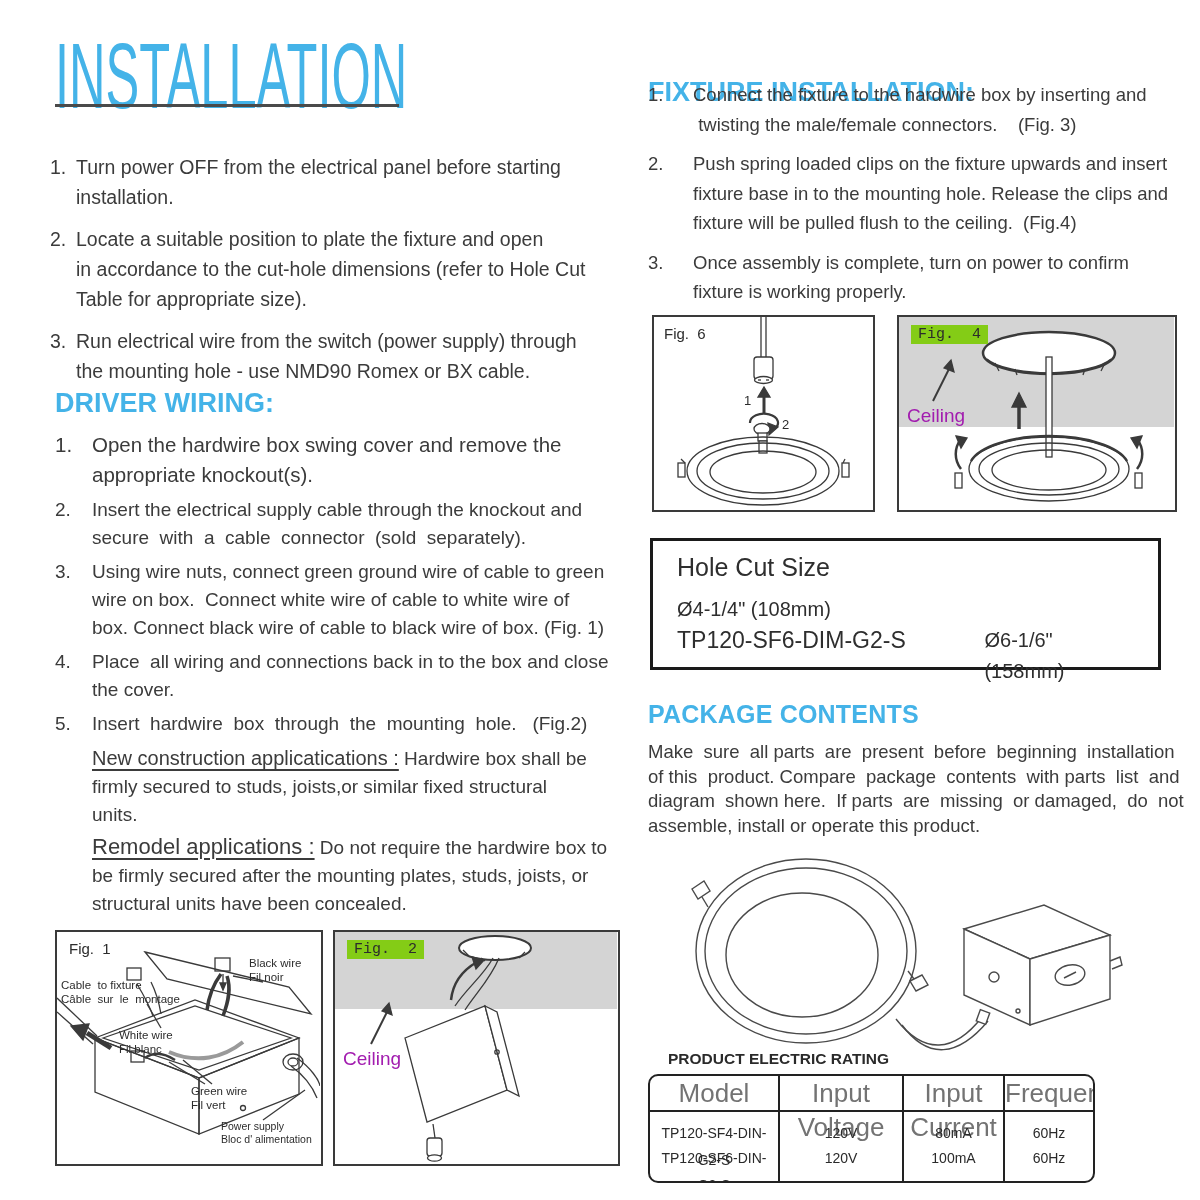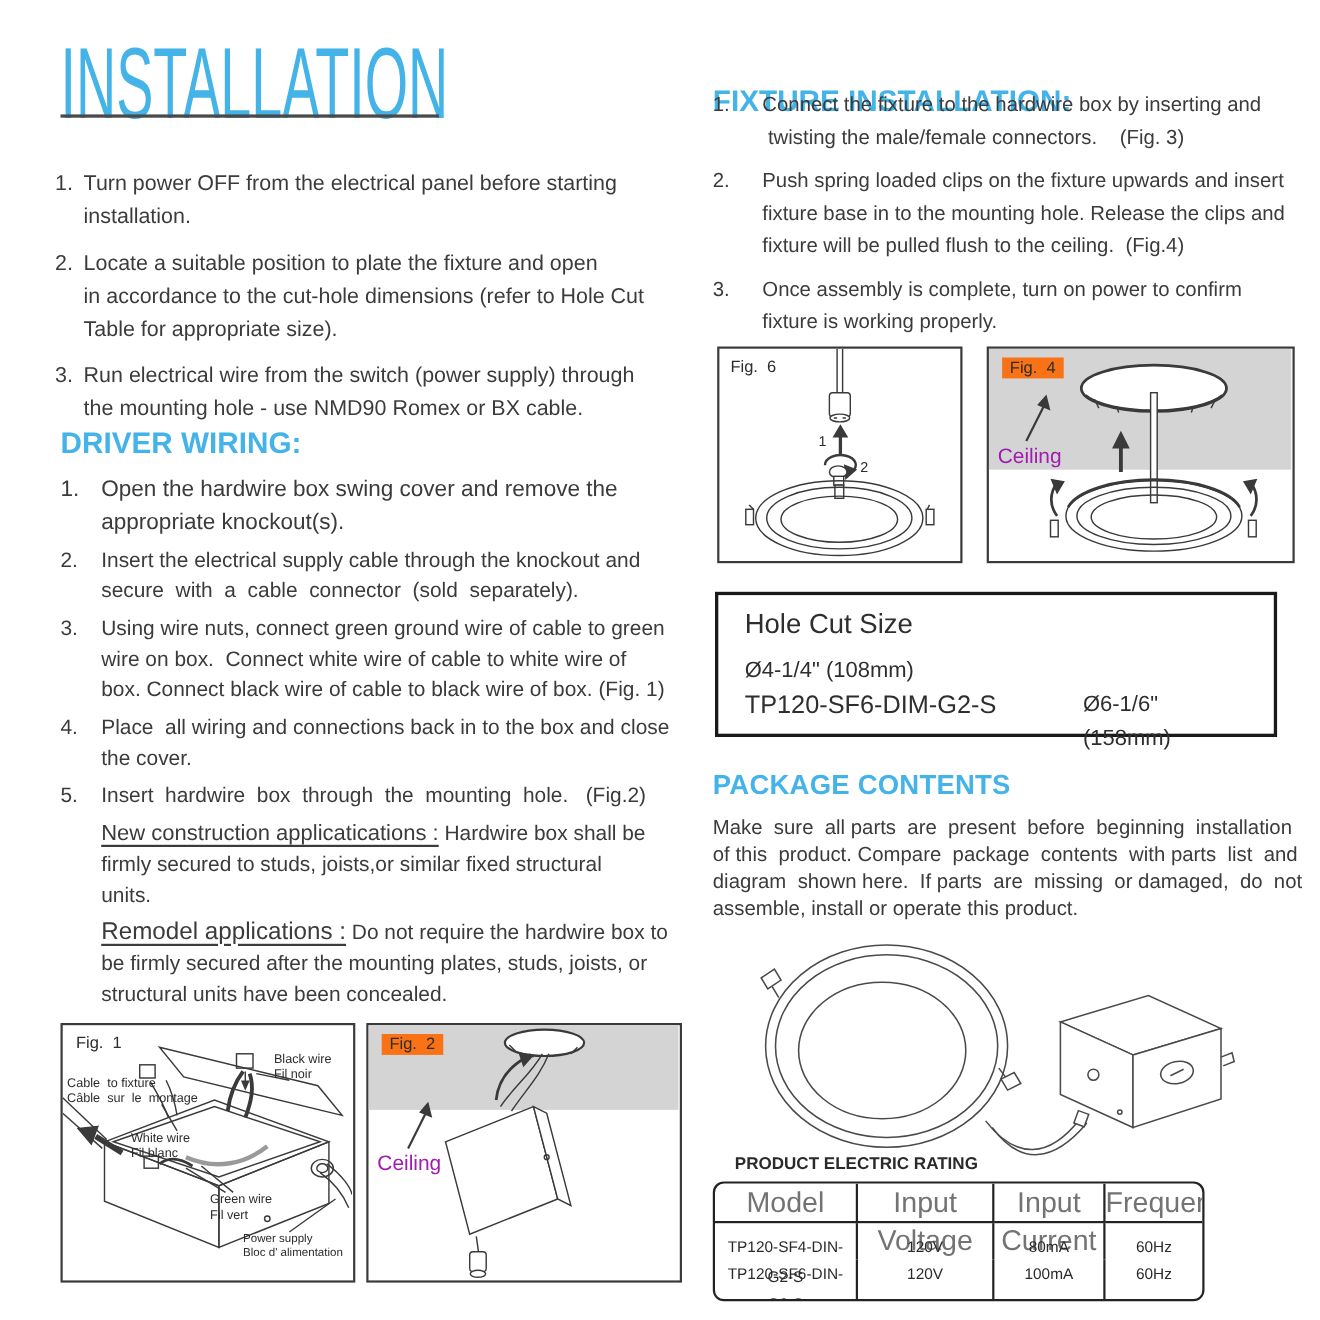"Fig. 4" .fig-label.boxed { background: #f97316 -> #84cc16; font-family: none -> Liberation Mono, monospace }
